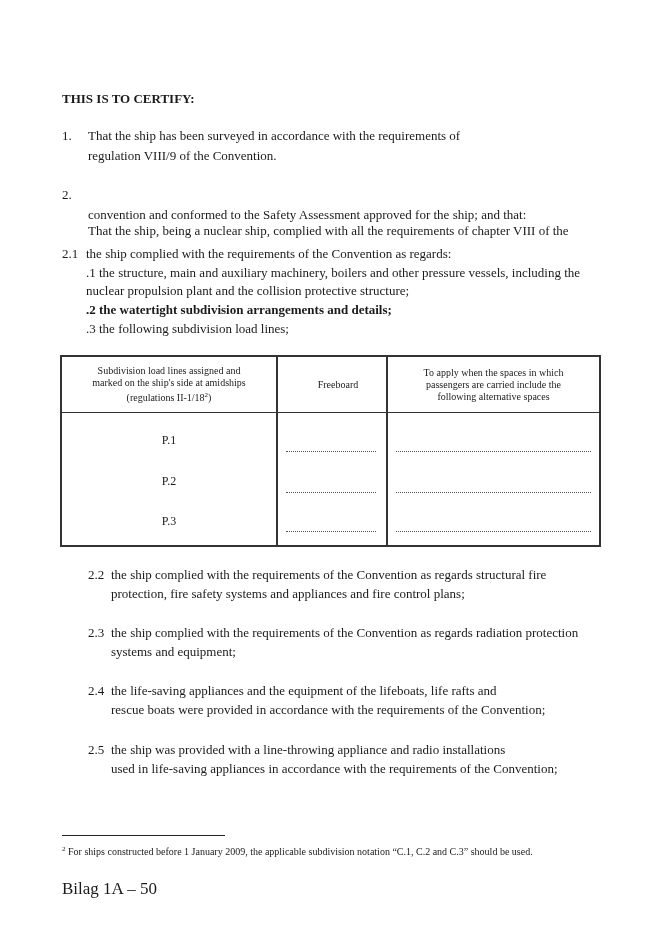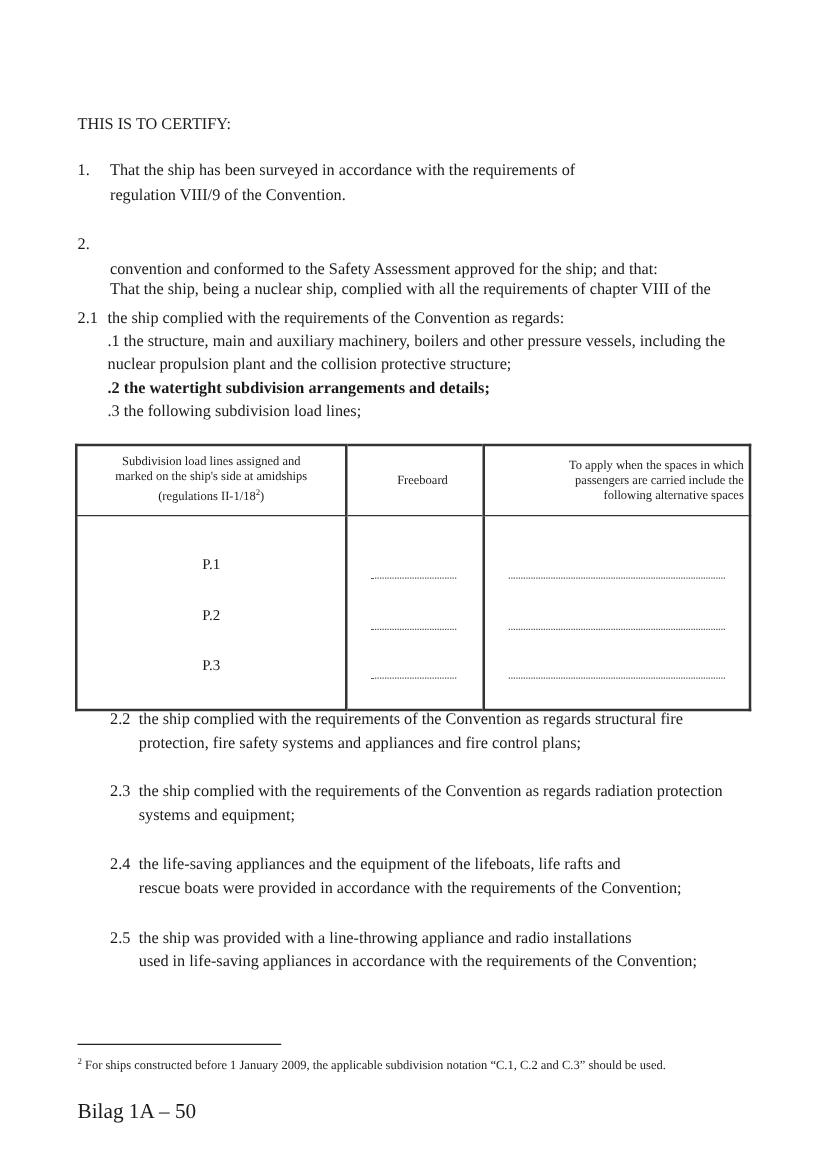"THIS IS TO CERTIFY:" .heading { font-weight: none -> bold }
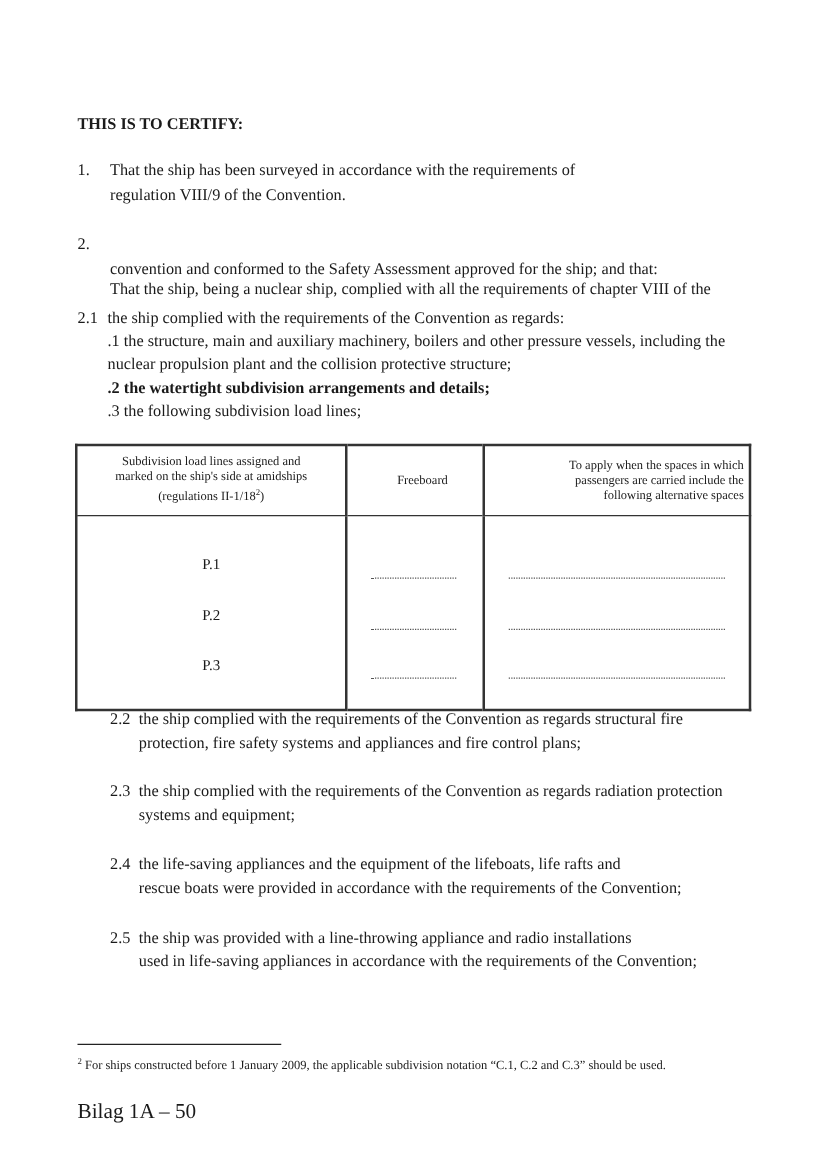"To apply when the spaces" table.loadlines th:last-child { text-align: right -> none }
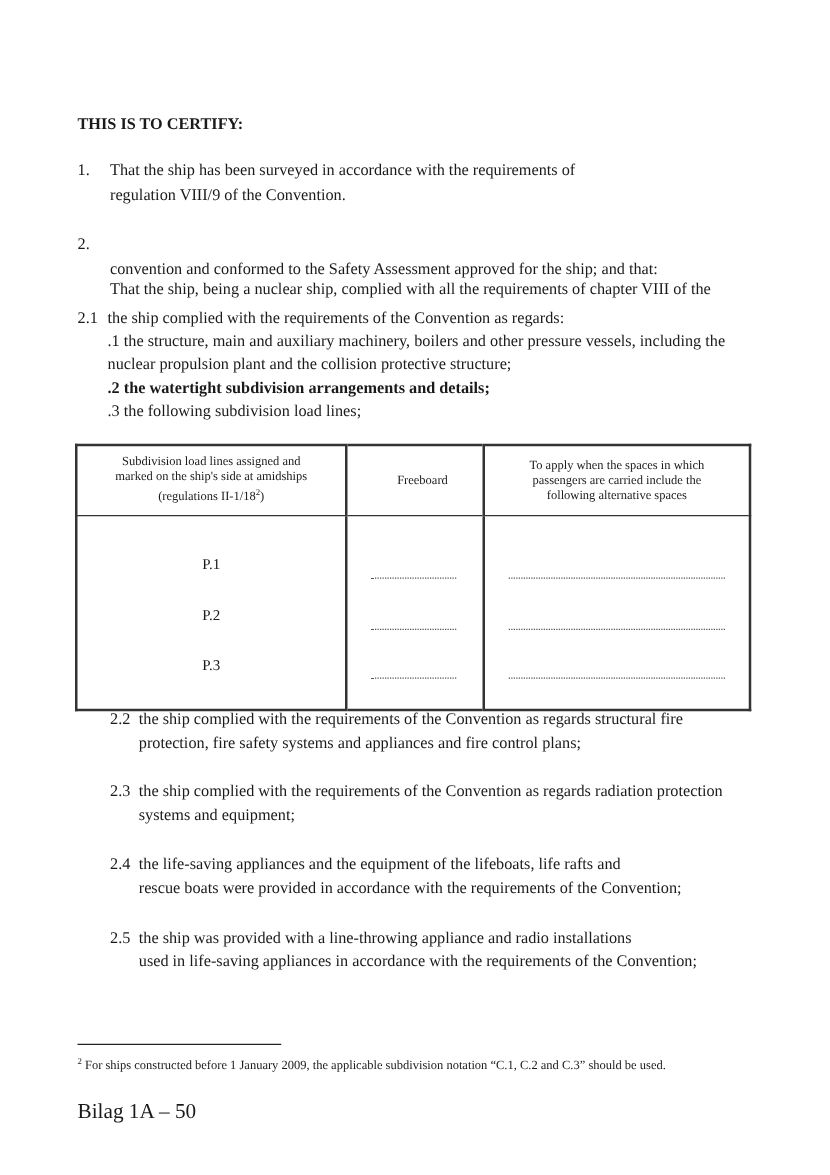"P.1" table.loadlines td { padding: 11px -> 0 }
